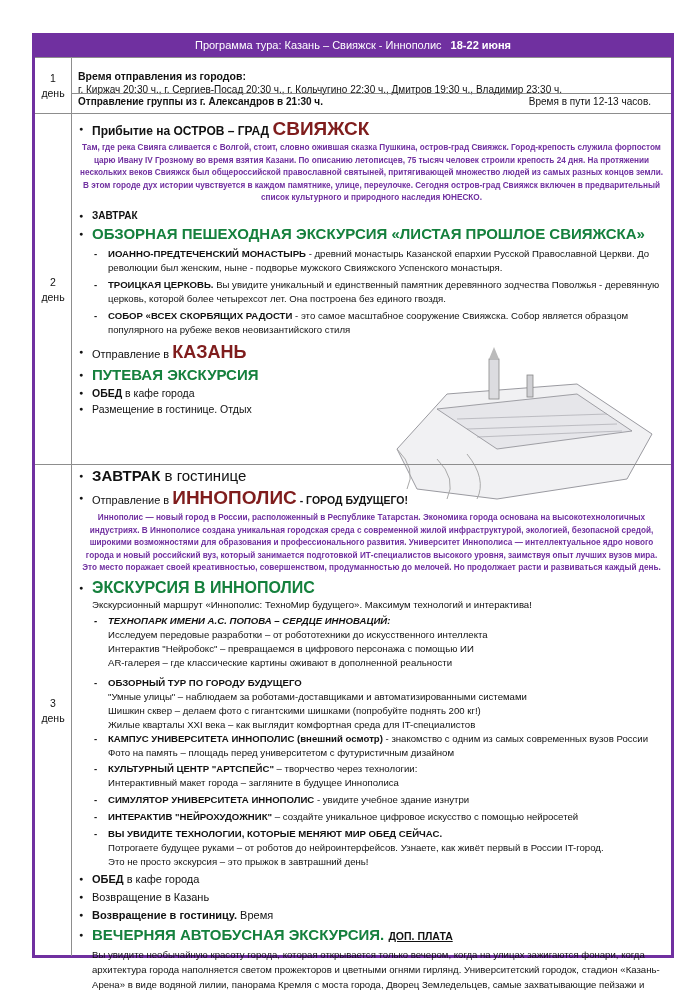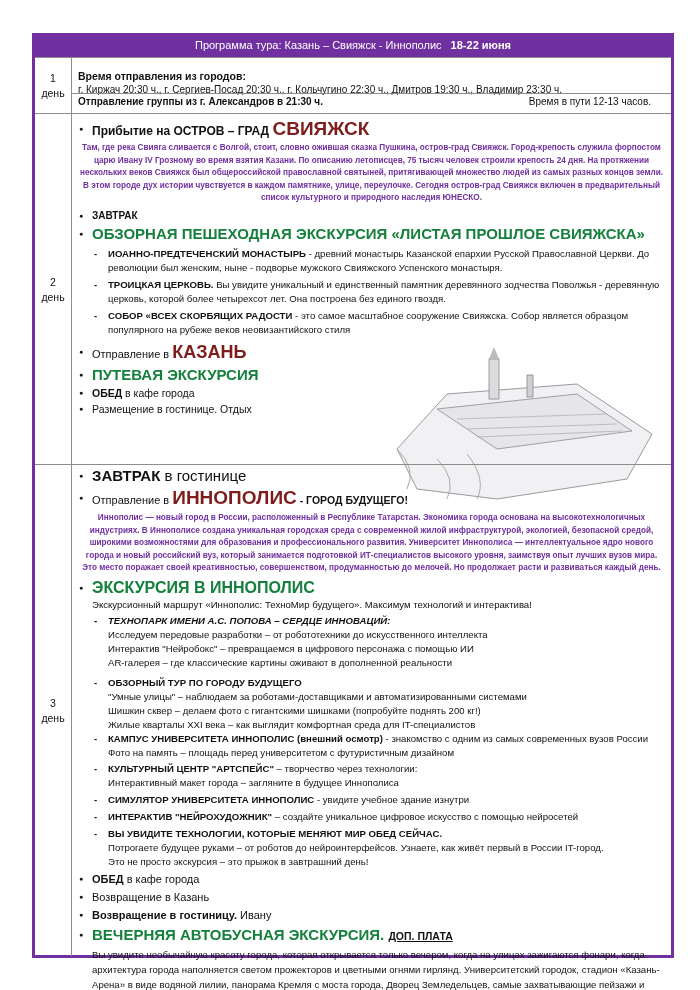"Ивану" span { text: Ивану -> Время }
